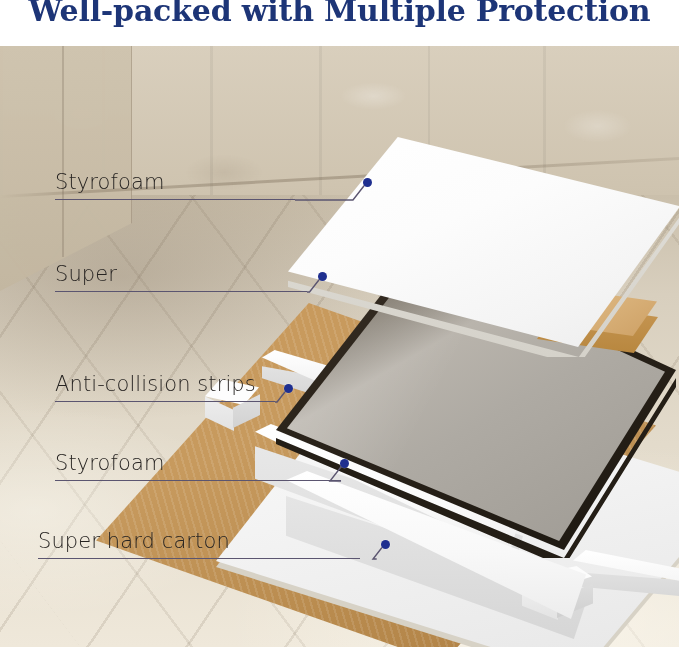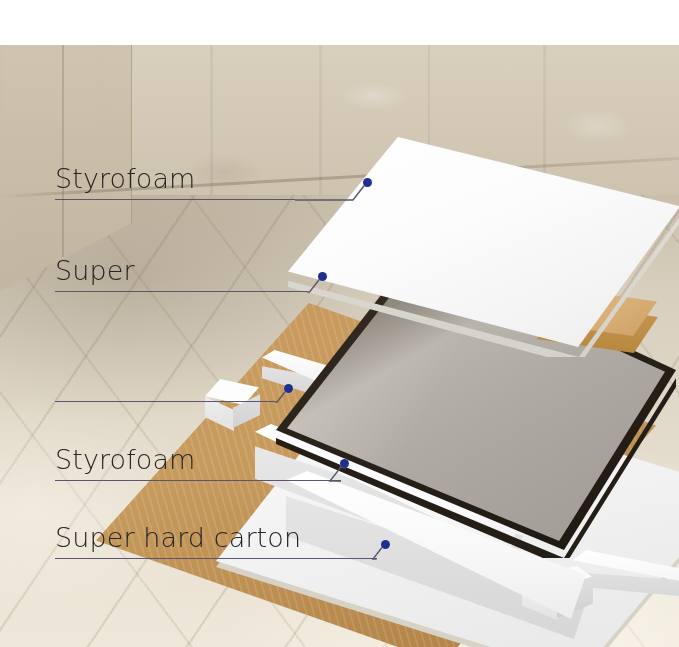"Well-packed with Multiple Protection" div { html: none -> <div> <div>Well-packed with Multiple Protection</div> </div> }
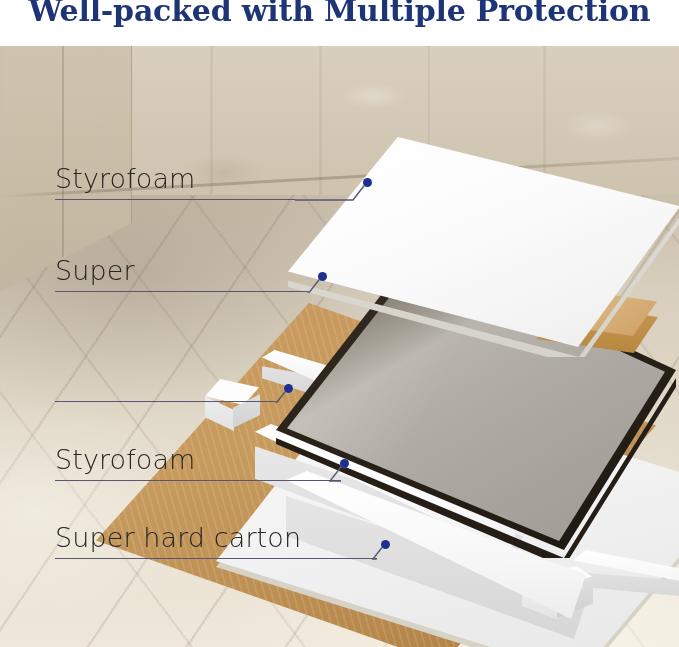"Styrofoam" .callout .lbl { font-size: 27px -> 21px }
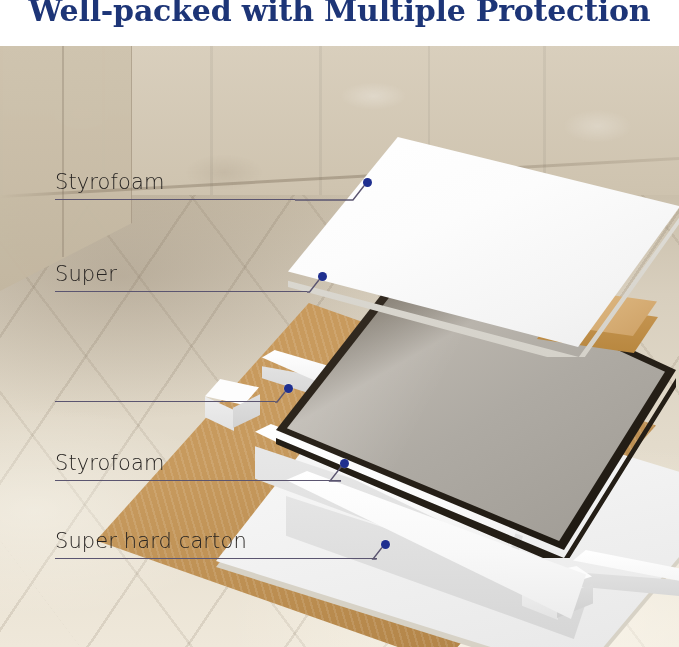"Anti-collision strips" div.lbl { html: none -> <div>Anti-collision strips</div> }
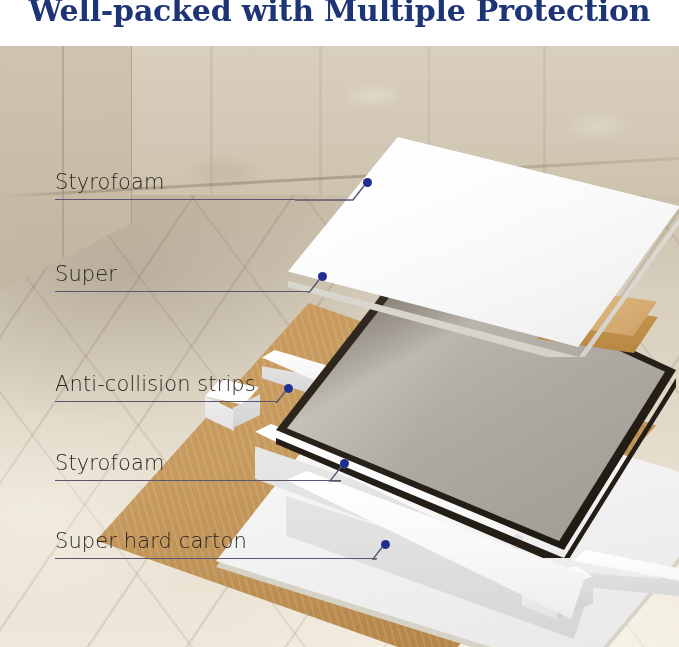"Super hard carton" div.callout { left: 55px -> 38px }
